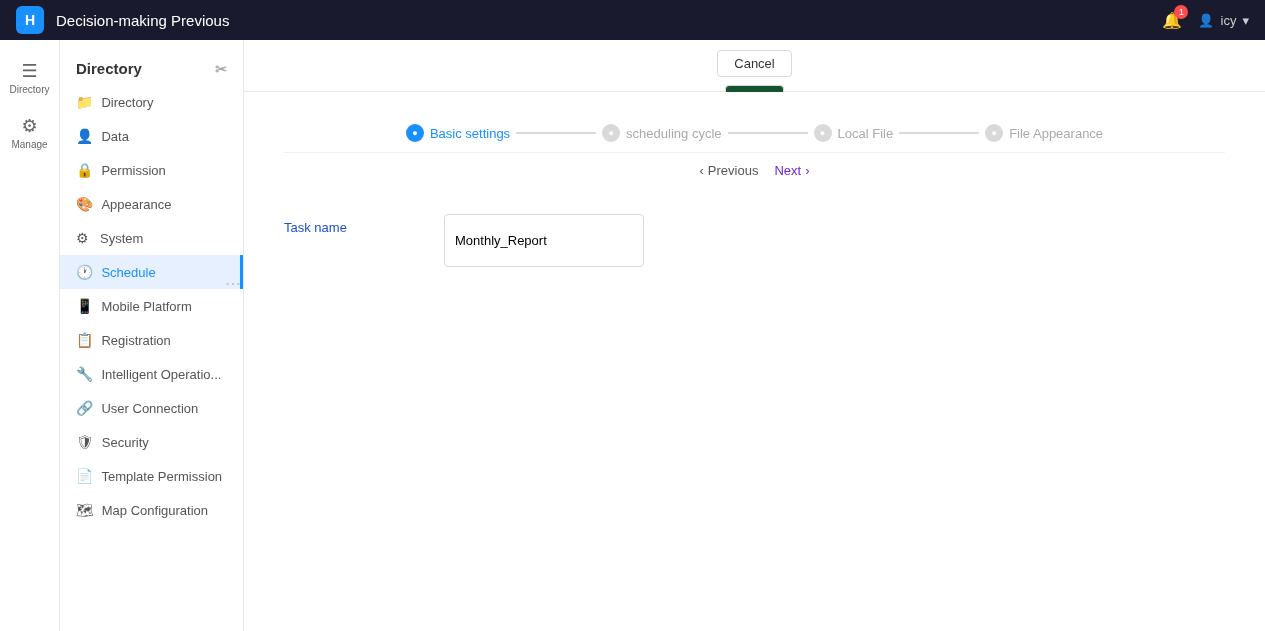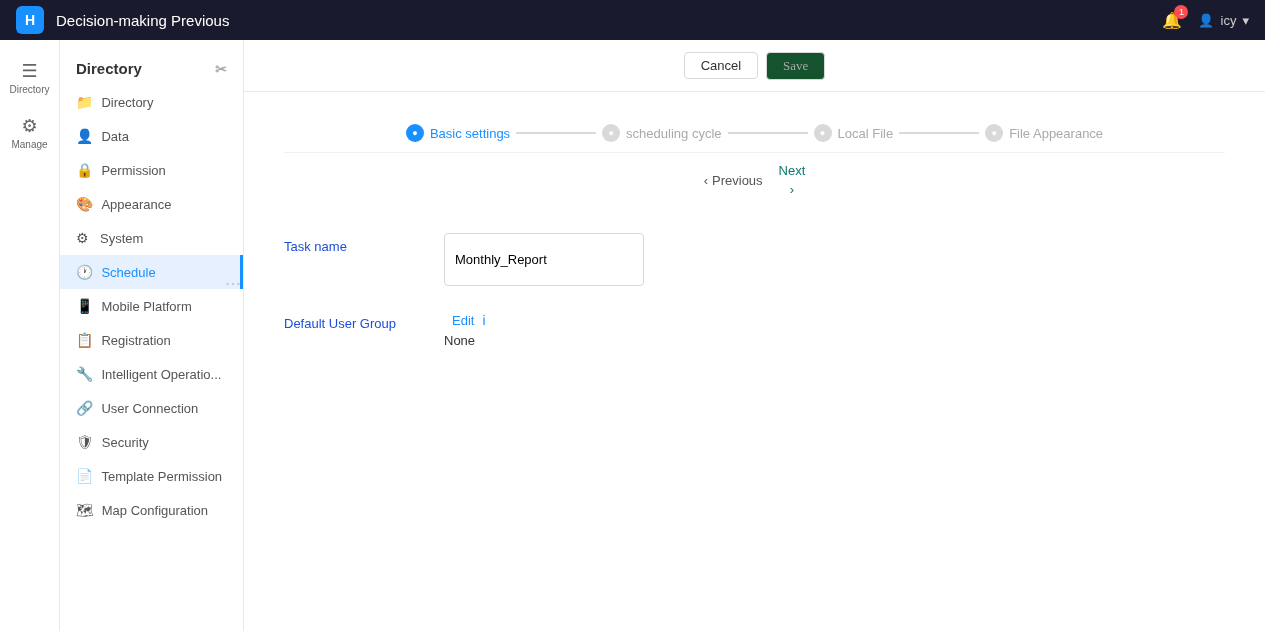"Cancel" .content-toolbar { flex-direction: none -> column; justify-content: center -> flex-start }
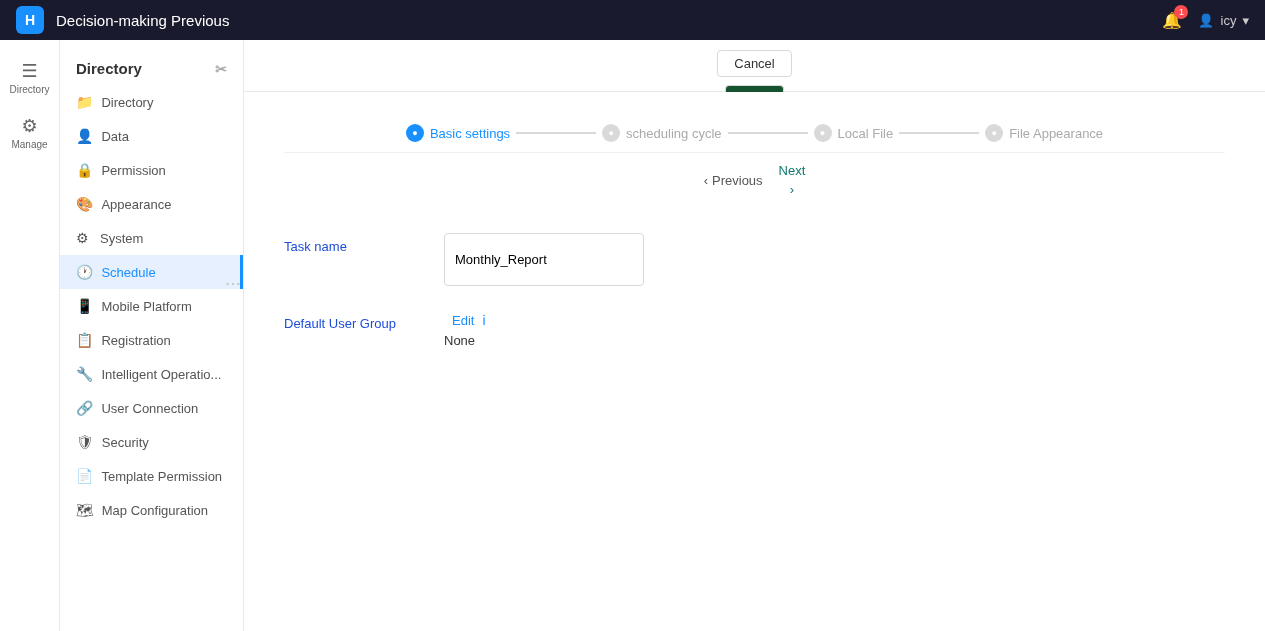"Next" .nav-btn.next { color: #0f766e -> #6d28d9; flex-direction: column -> none }
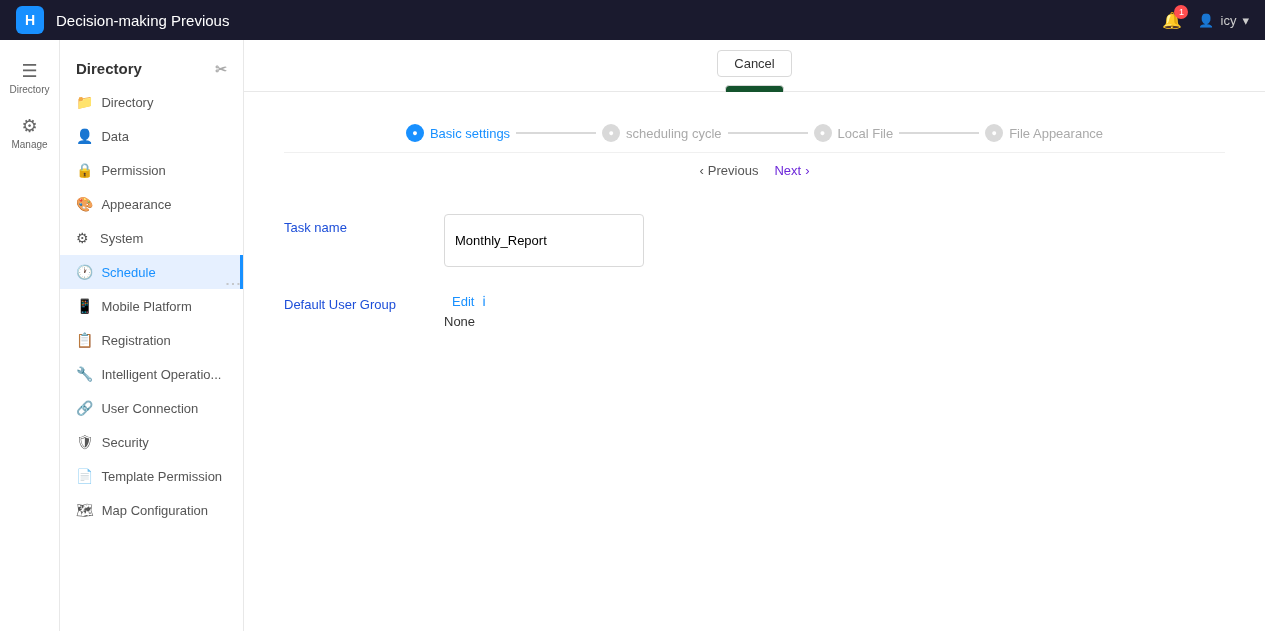"Default User Group" div.form-row { html: <div> <div>Default User Group</div> <div> <span>Edit</span> <span>ℹ</span> <div>None</div> </div> </div> -> none }
